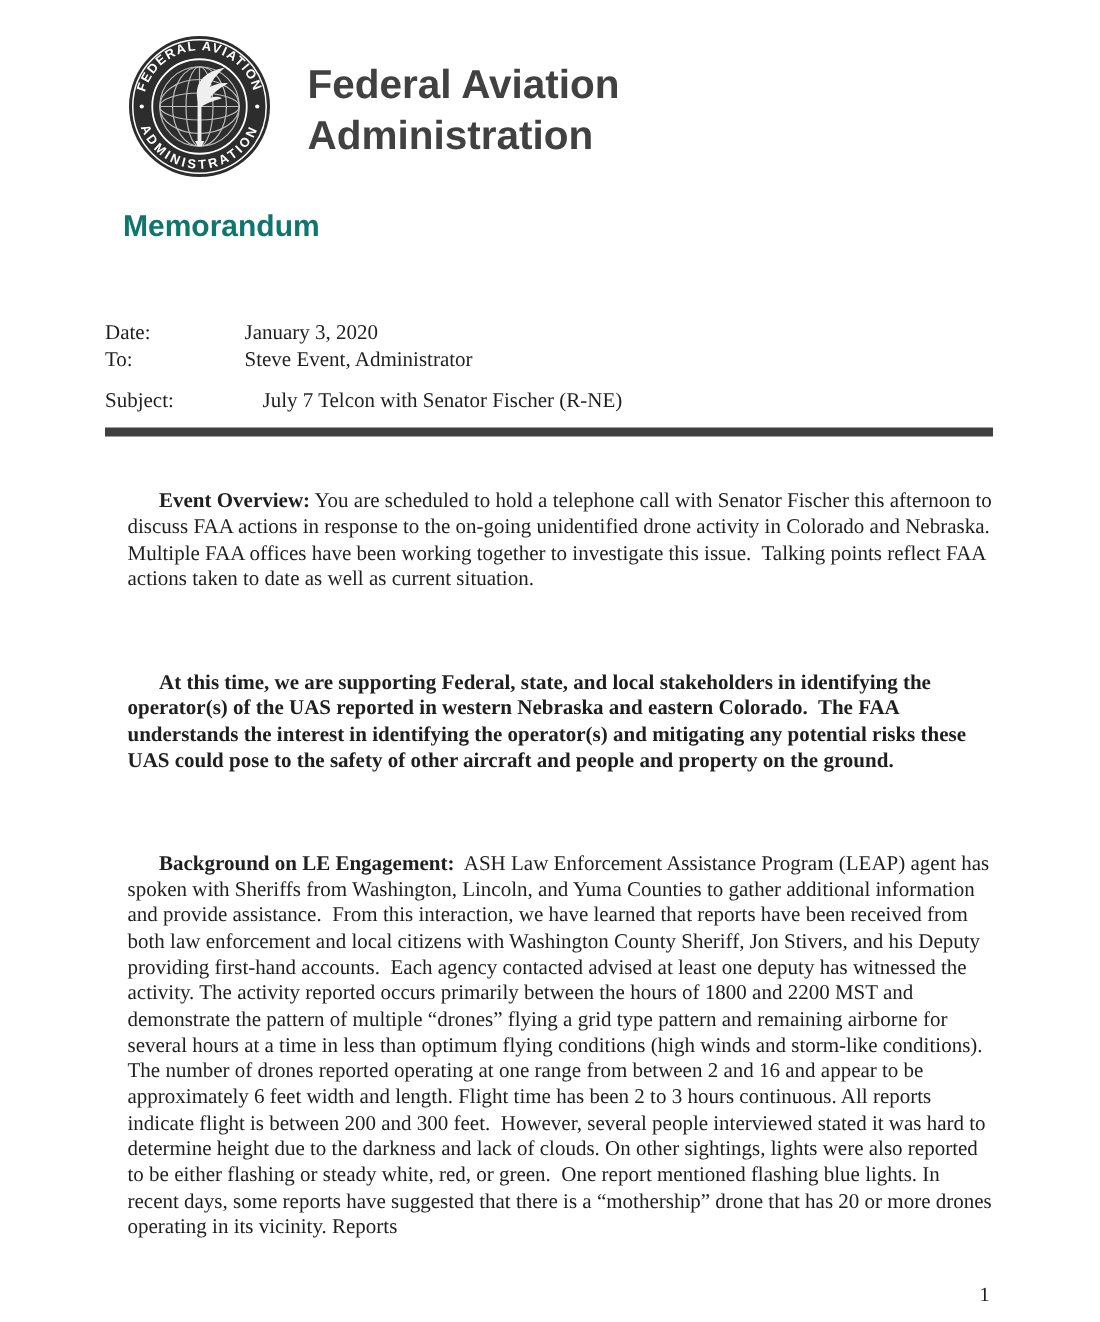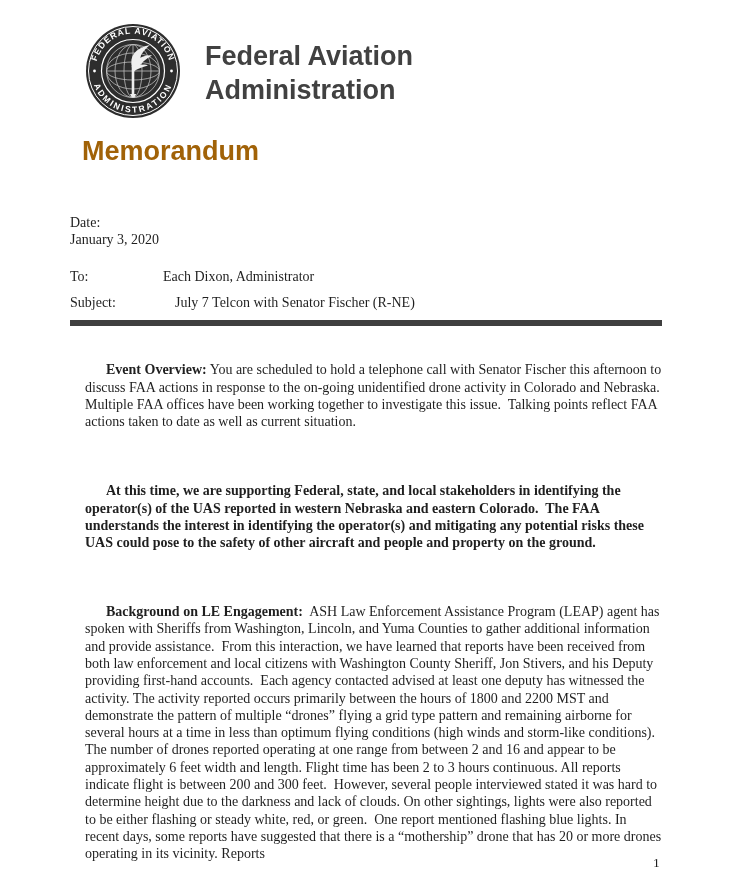"Memorandum" .doc-title { color: #a16207 -> #0f766e; font-size: 27px -> 20px }
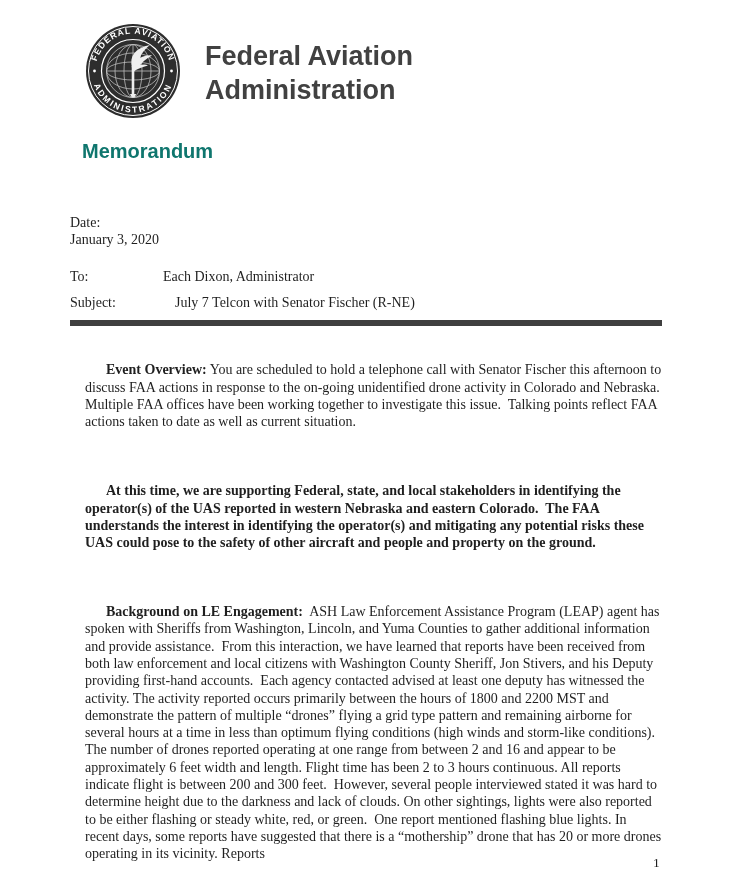"Date:" .row-date { flex-direction: column -> none; margin-bottom: 19px -> 1px }
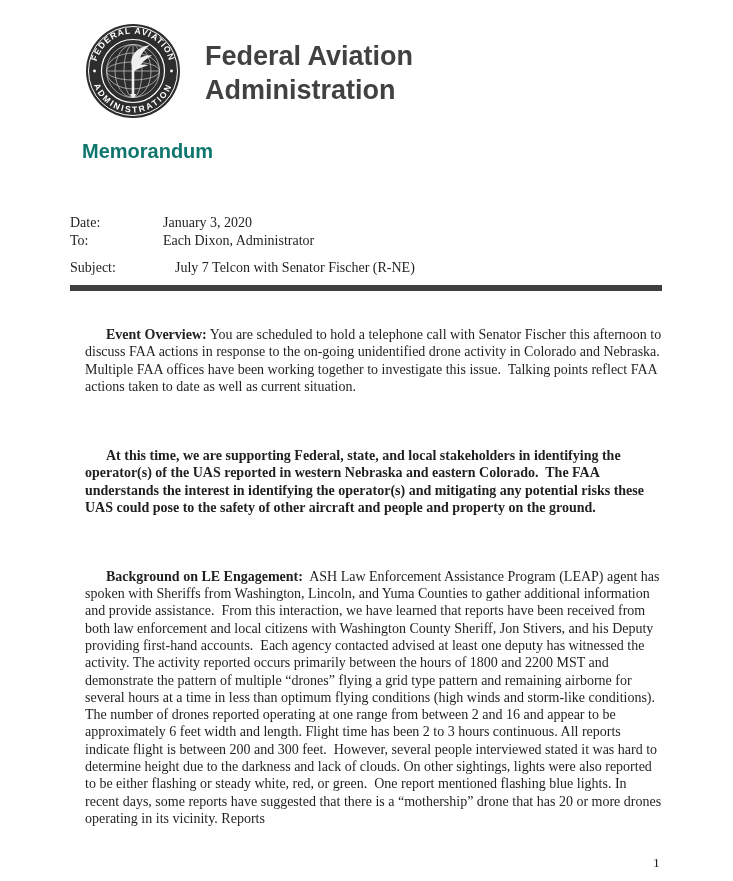"Each Dixon, Administrator" div.meta-value { text: Each Dixon -> Steve Event }
